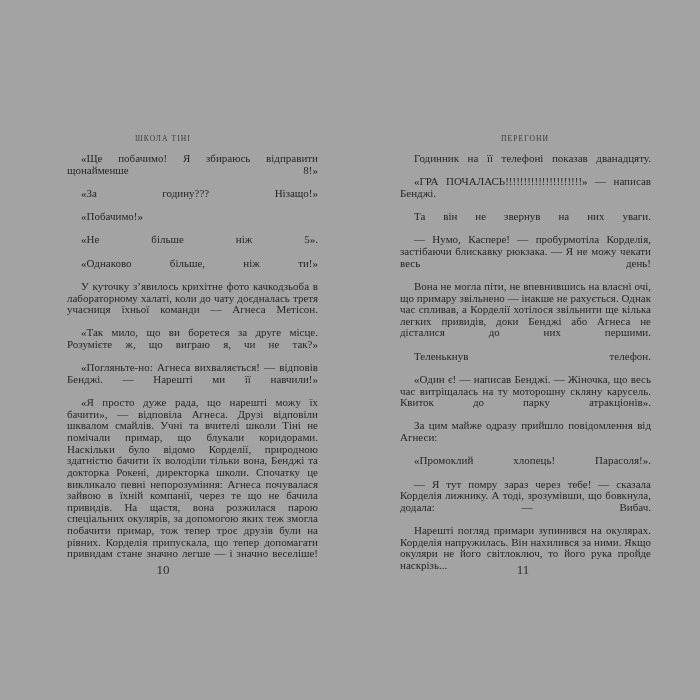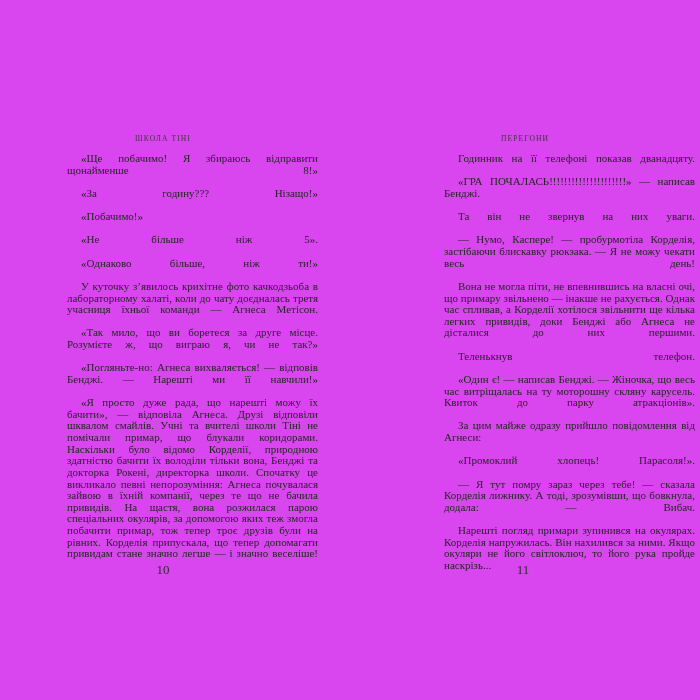"ШКОЛА ТІНІ" .page { background: #d946ef -> #a3a3a3 }
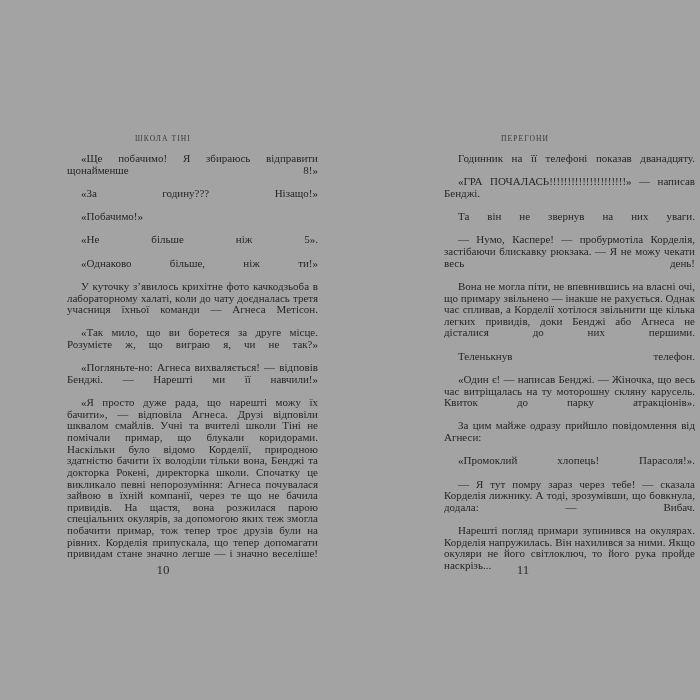"Годинник на її телефоні показав" .page-right .textblock { margin-left: 44px -> none }
